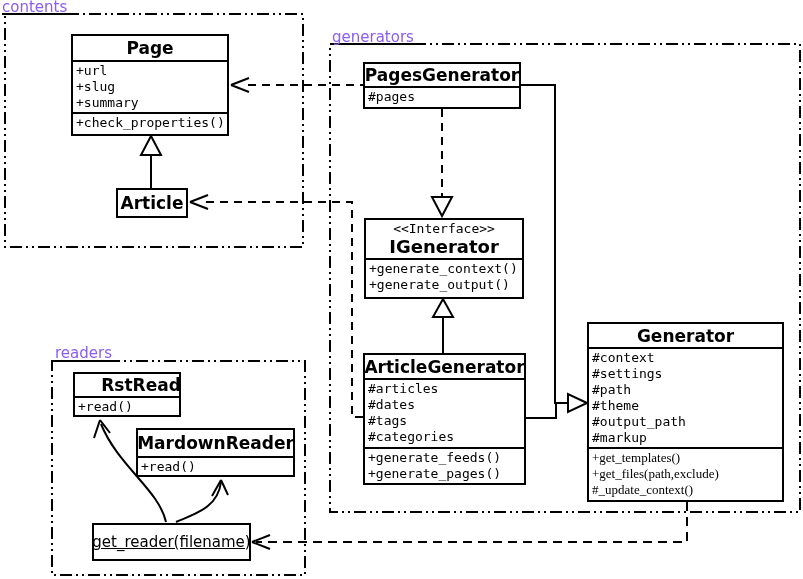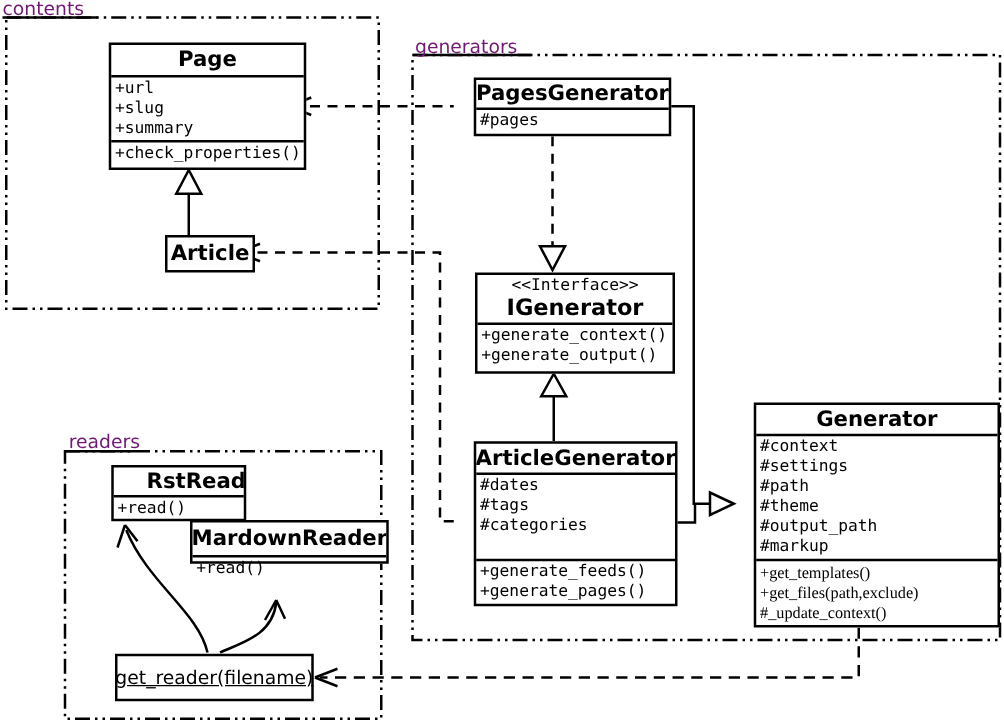"contents" .pkg-label { color: #701a75 -> #8b5cf6 }
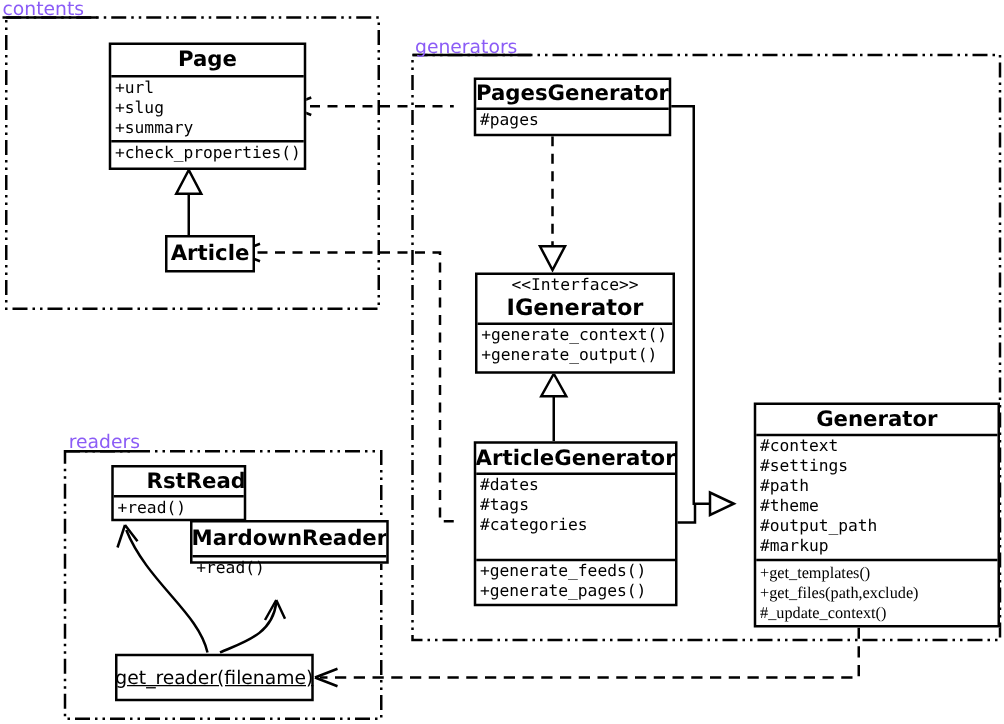"Page" .uml-class { margin-left: 16px -> none }
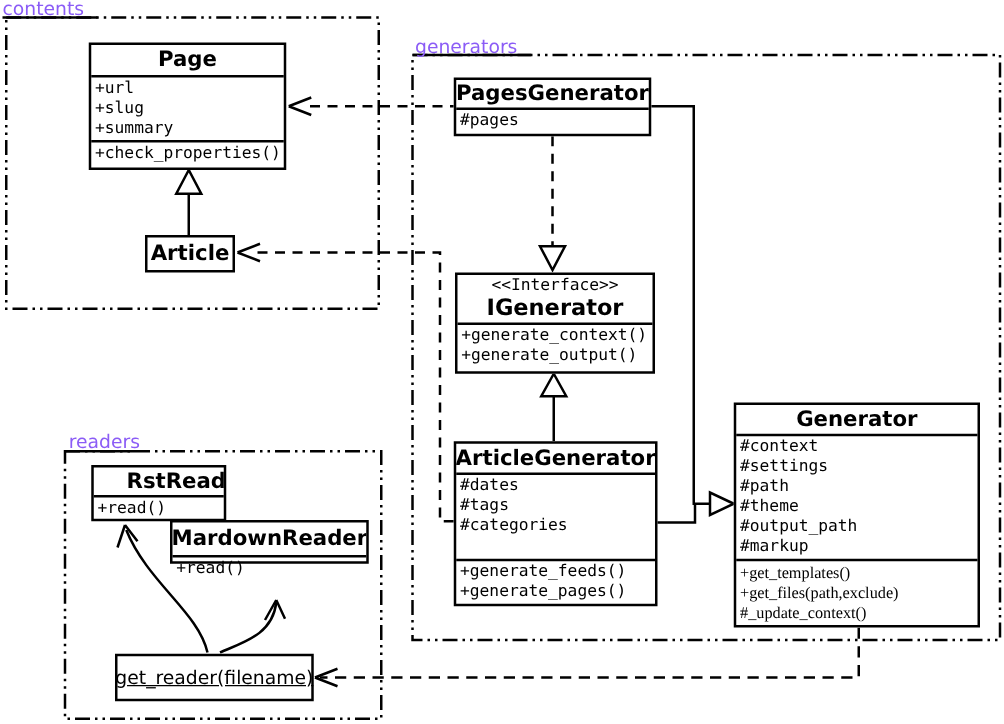"#articles" div.member-row { html: none -> <div>#articles</div> }
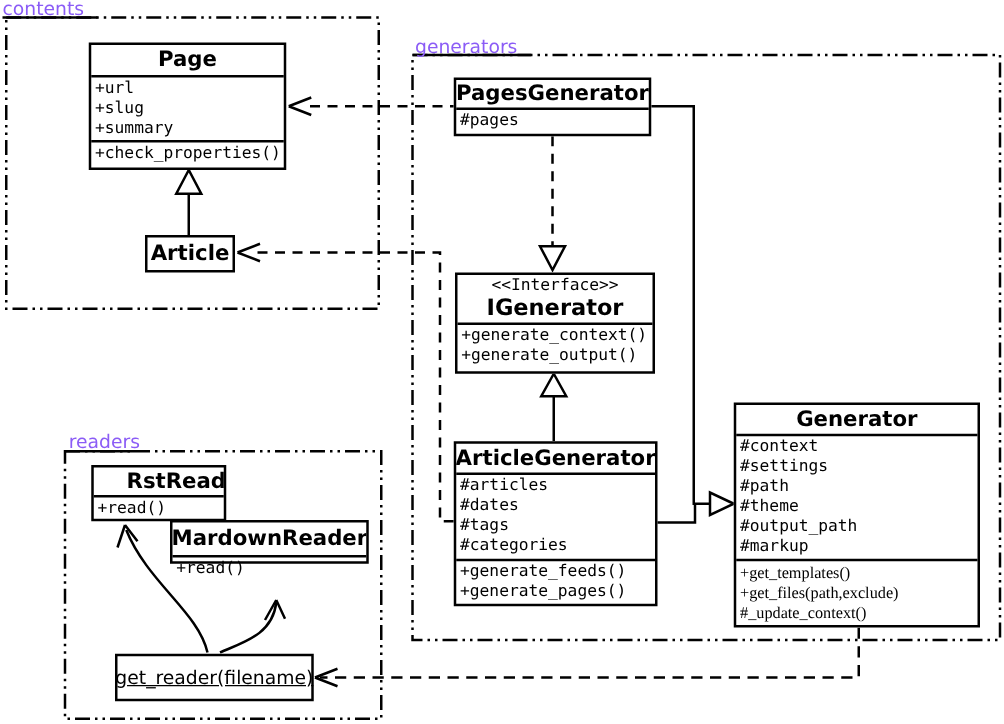"MardownReader" div.uml-class { height: 35px -> 49px; top: 416px -> 428px }
